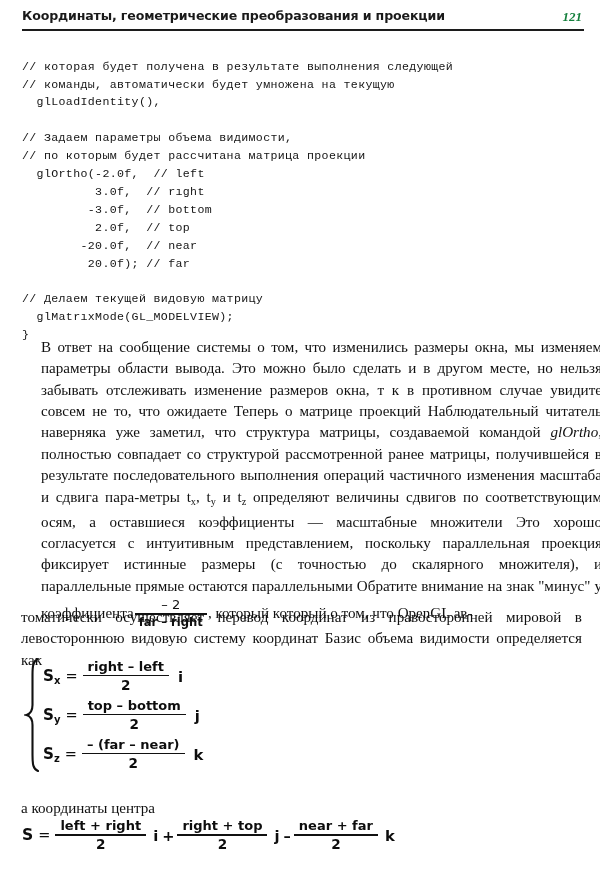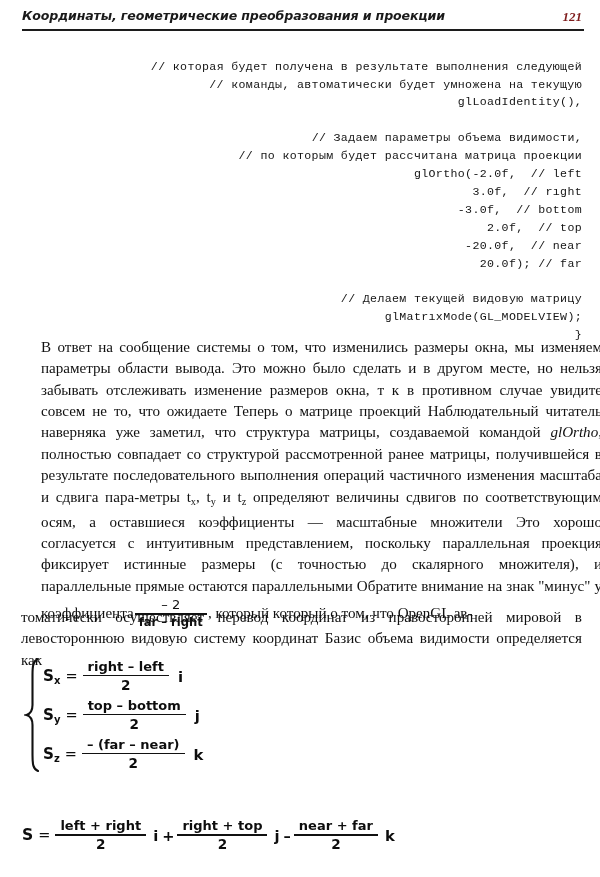"Координаты, геометрические" .runhead-title { font-style: italic -> none }
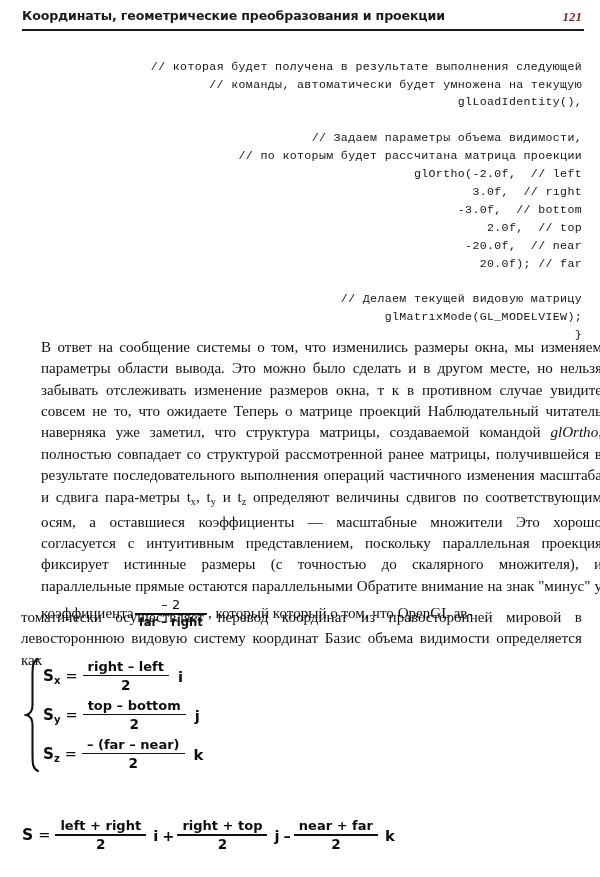"121" .runhead-page { color: #7f1d1d -> #15803d }
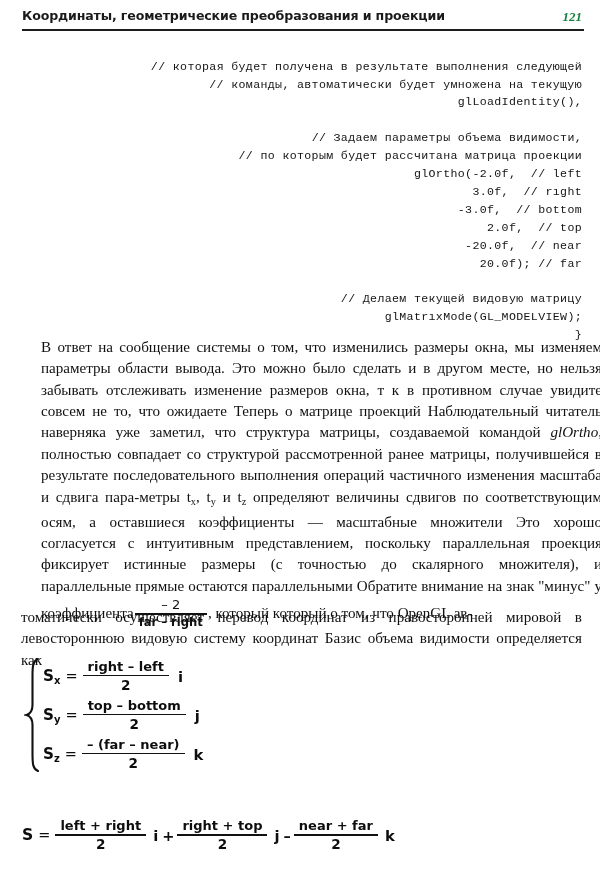"// которая будет получена в" .code { text-align: right -> none }
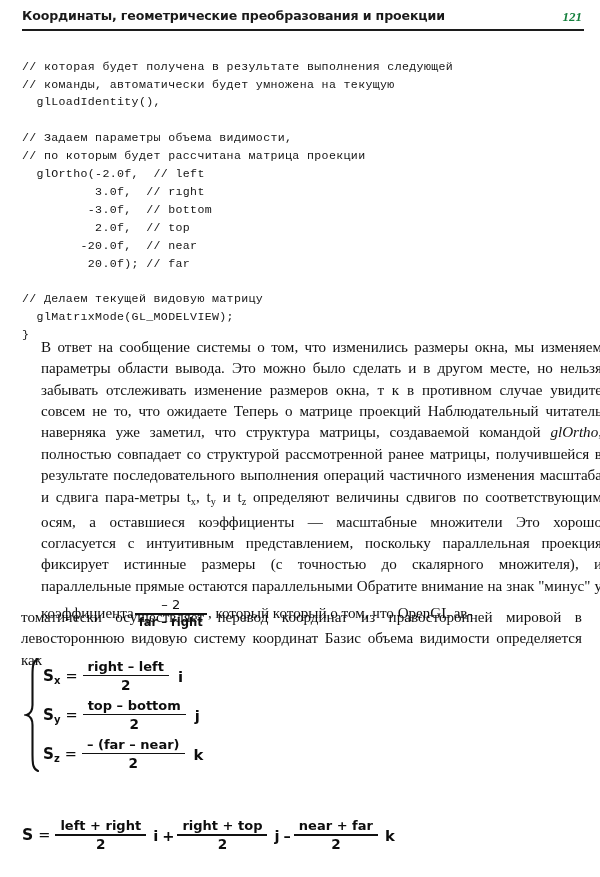"а координаты центра" p.para { html: none -> <p>а координаты центра</p> }
